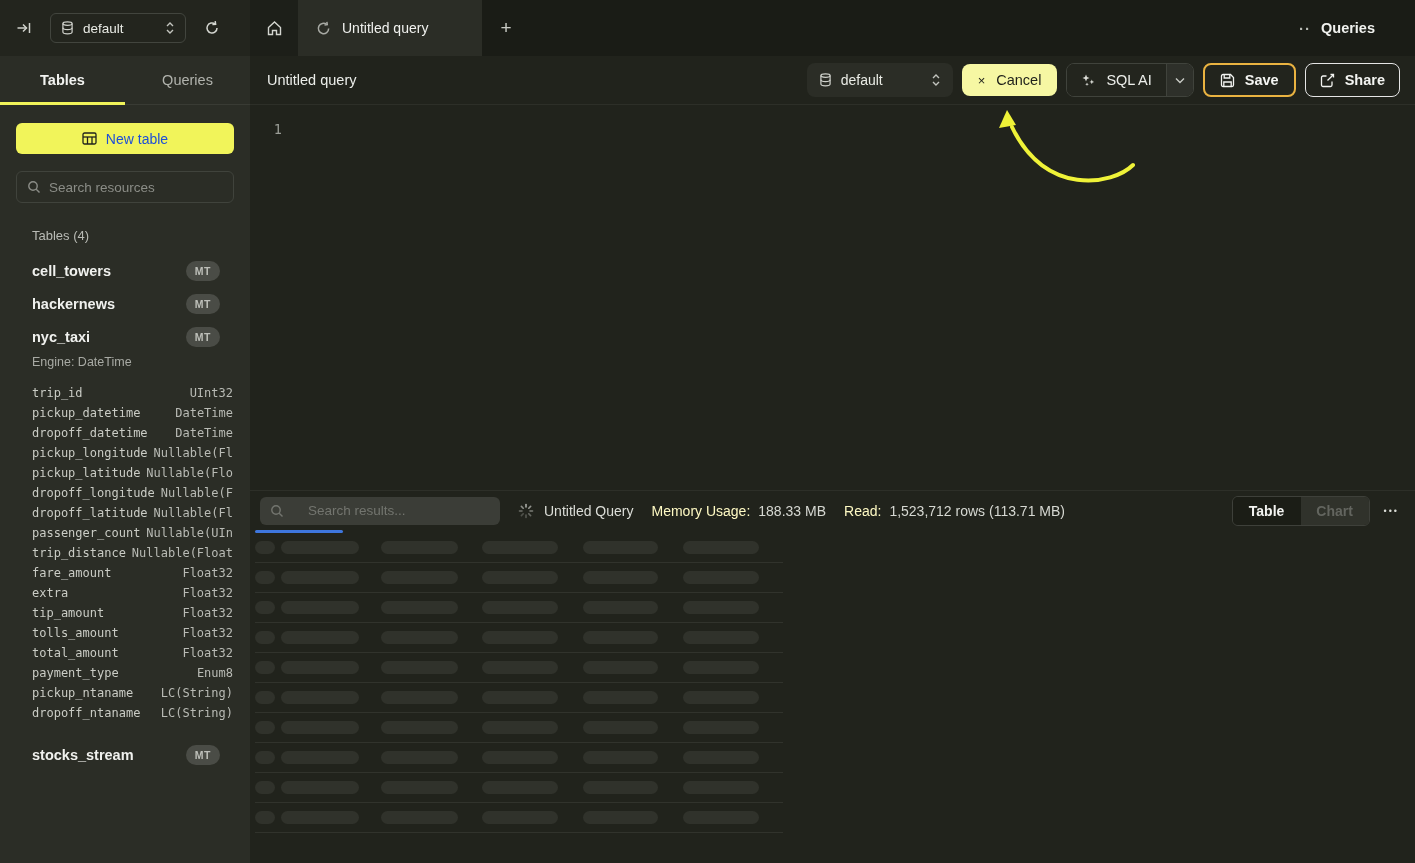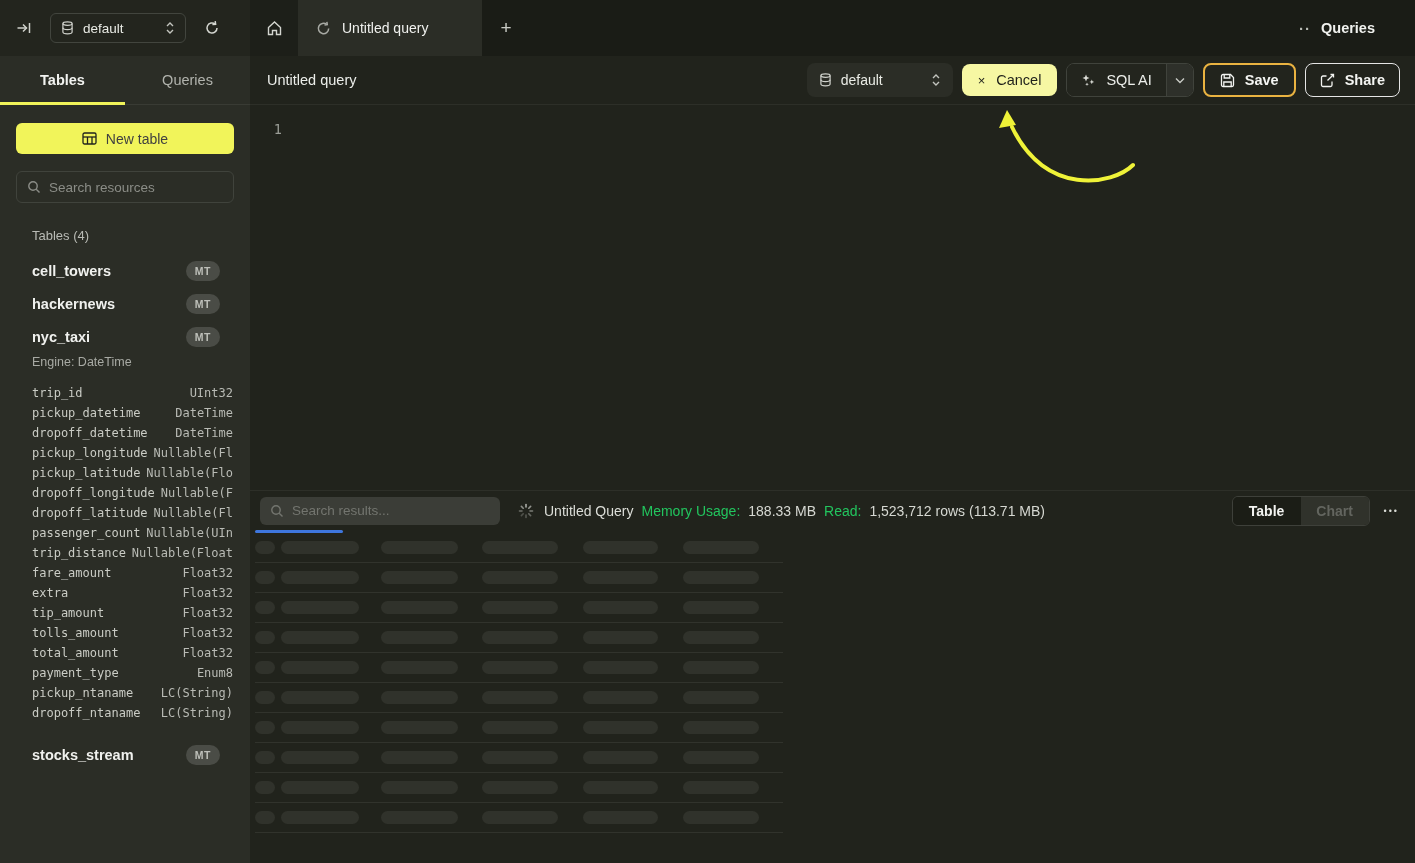"New table" .new-table-btn { color: #404040 -> #1d4ed8 }
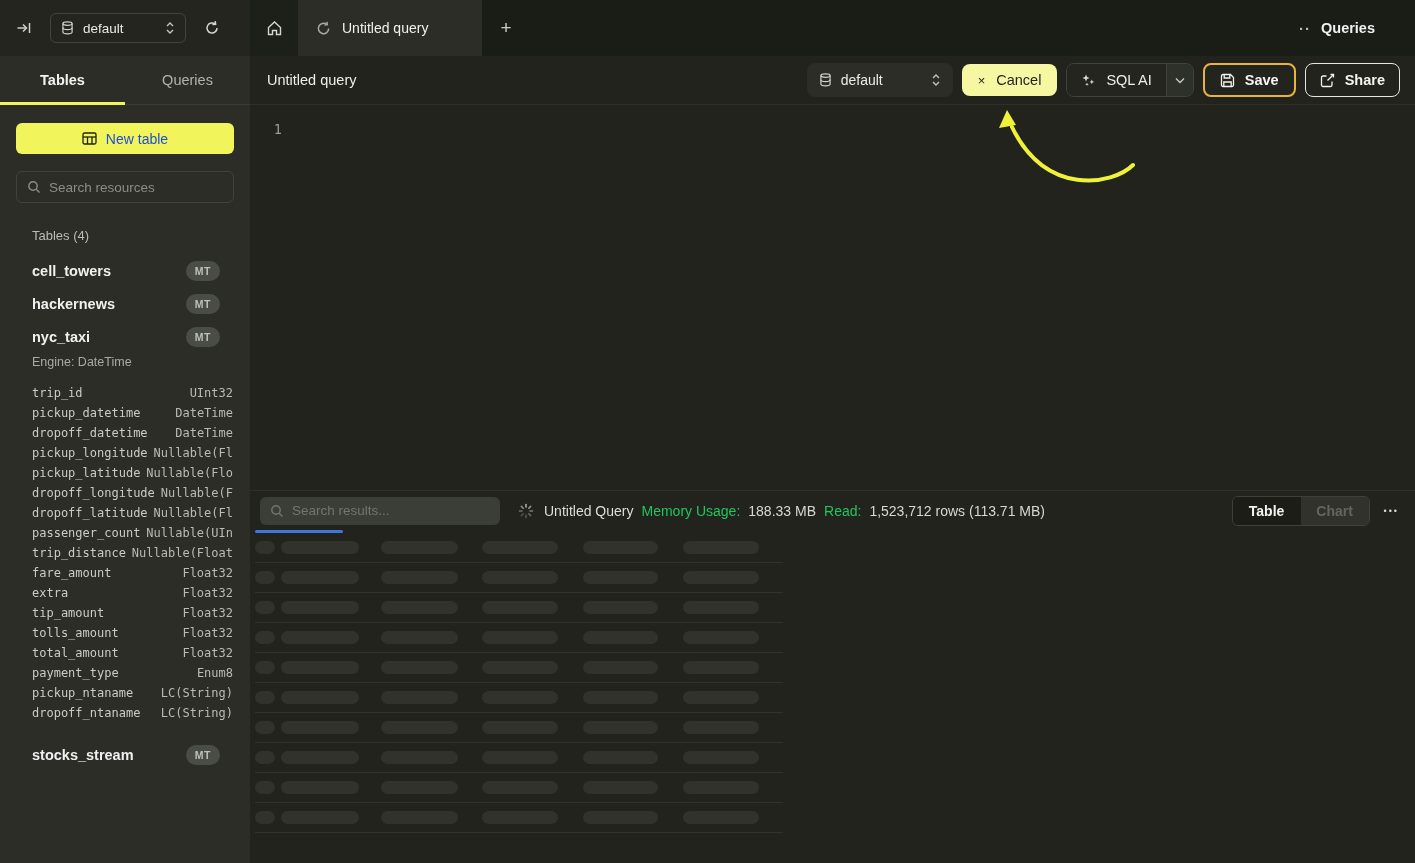"Search results..." .results-search { gap: 8px -> 24px }
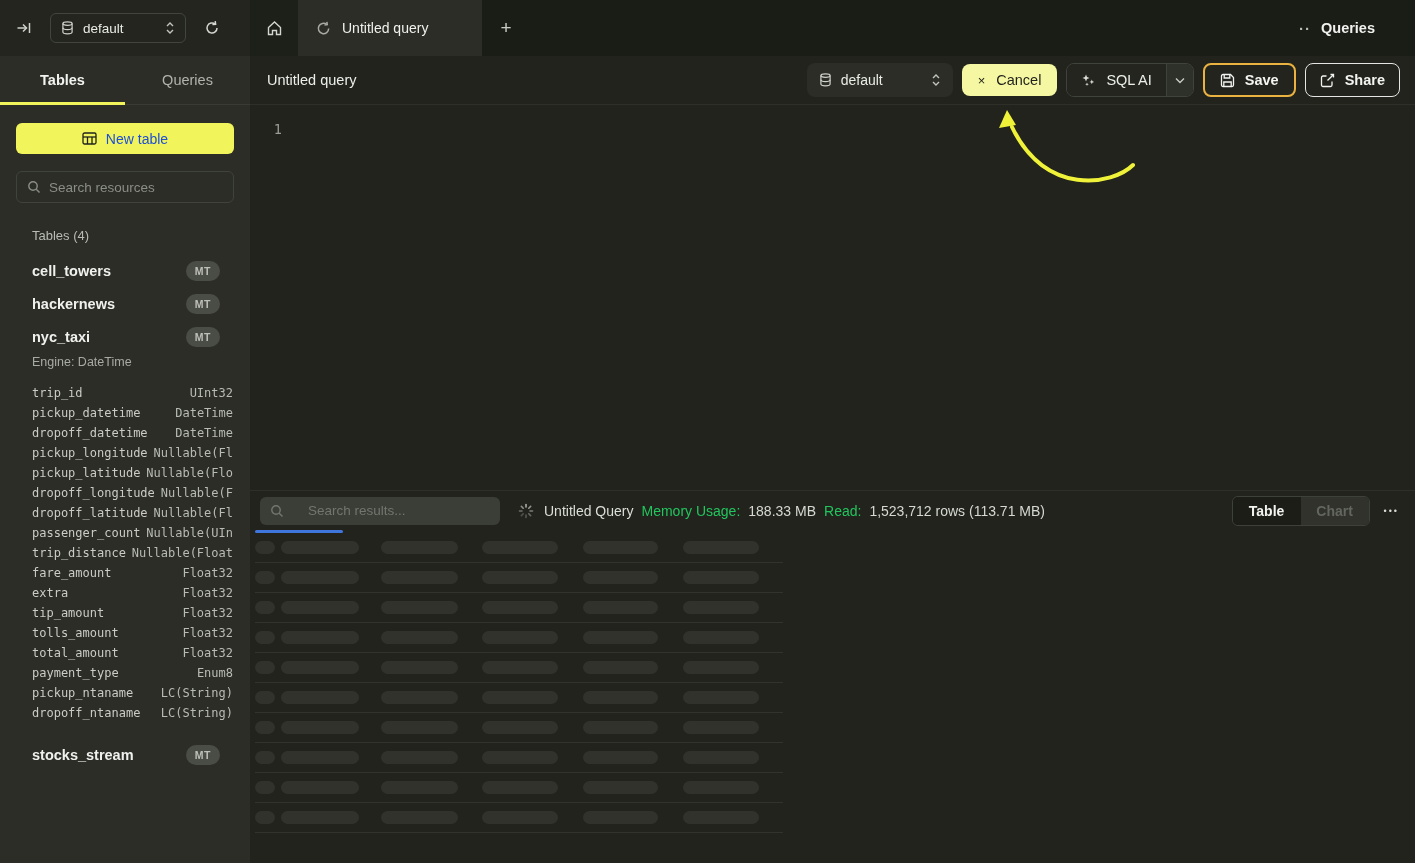"Memory Usage:" .stat-label { color: #22c55e -> #fef9c3; margin-left: 8px -> 18px }
